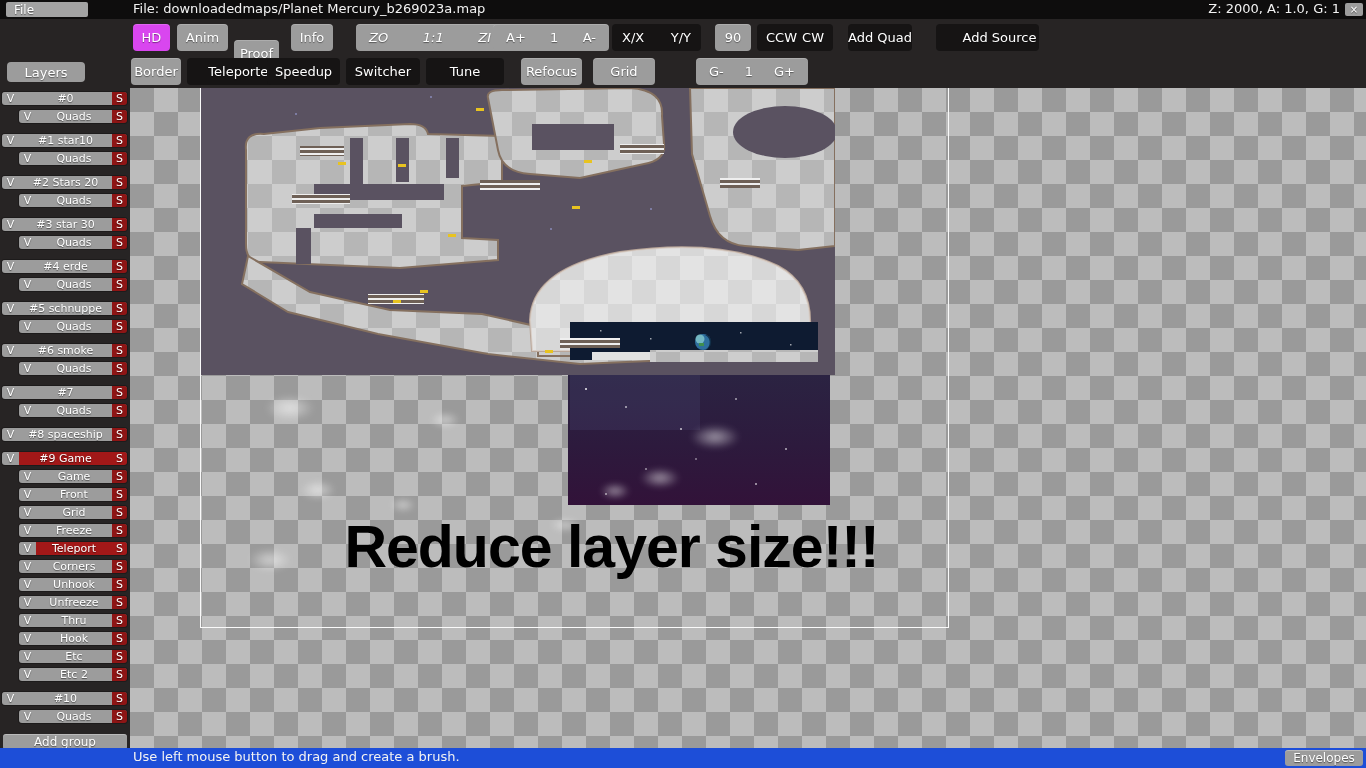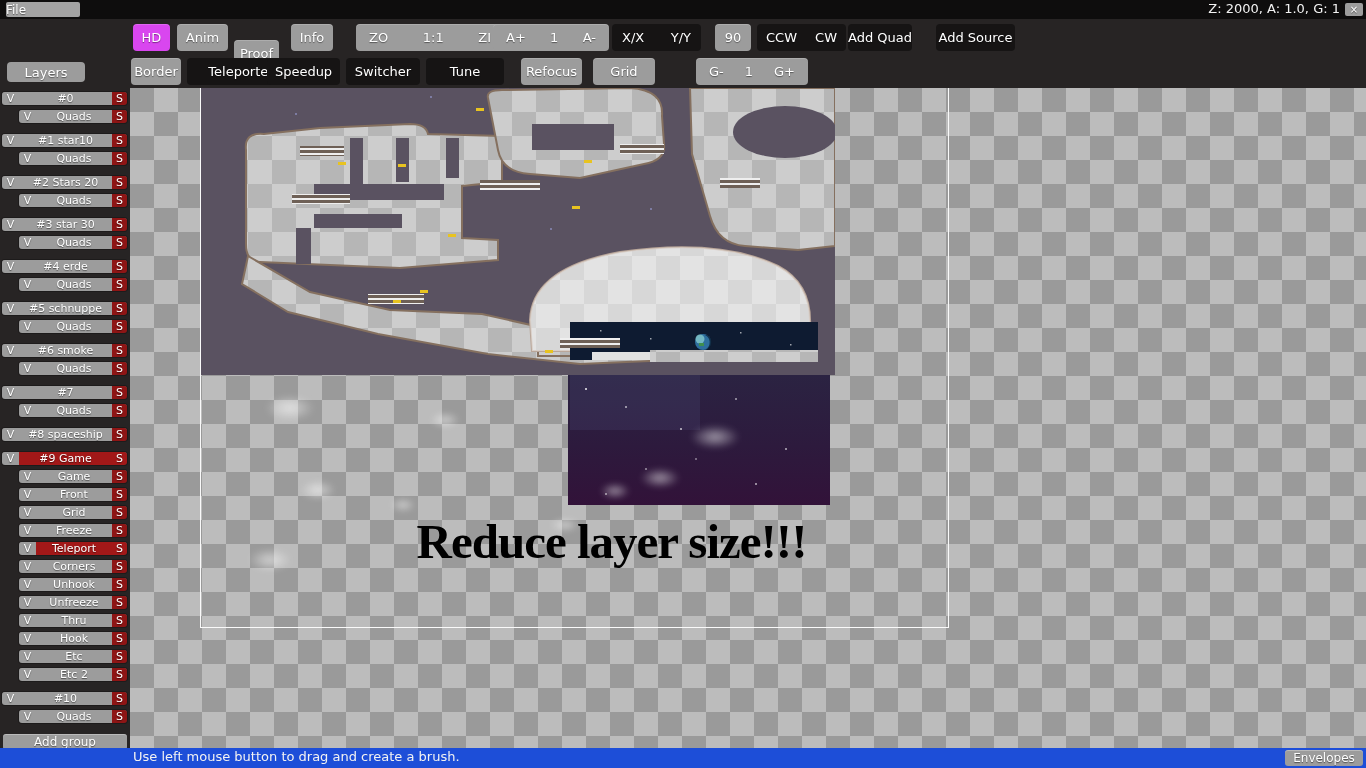"File" .filebtn { padding-left: none -> 8px }
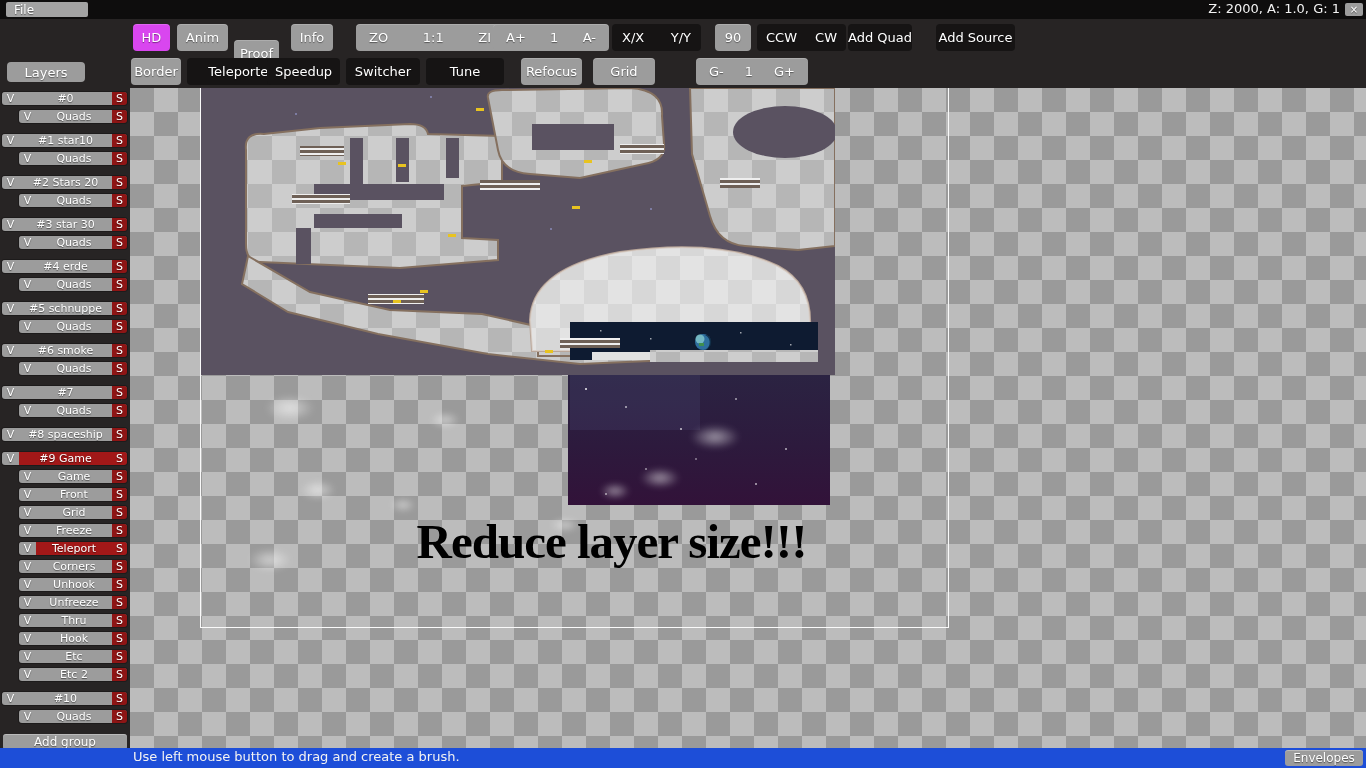"File: downloadedmaps/Planet" div.maptitle { html: none -> <div>File: downloadedmaps/Planet Mercury_b269023a.map</div> }
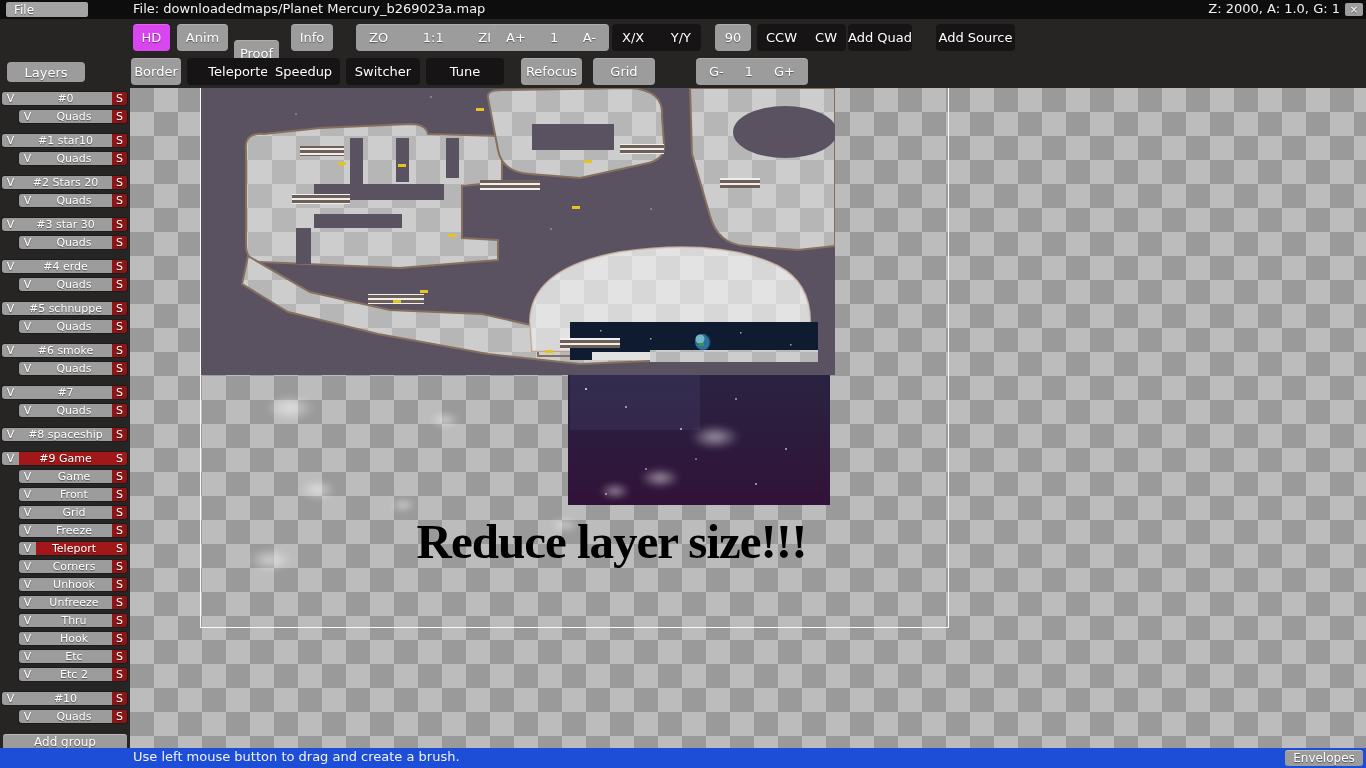"ZO" div.btn { font-style: none -> italic }
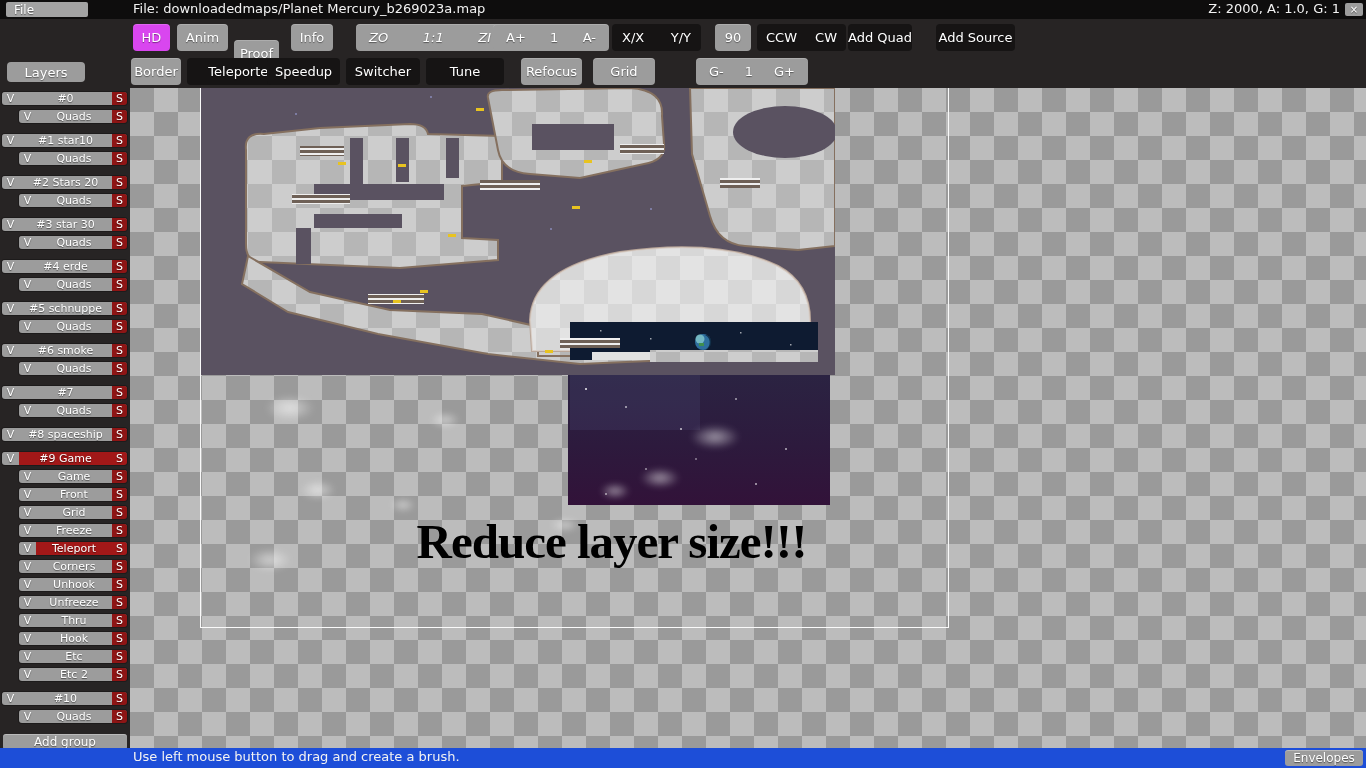"CCW" div.btn { width: 89px -> 76px }
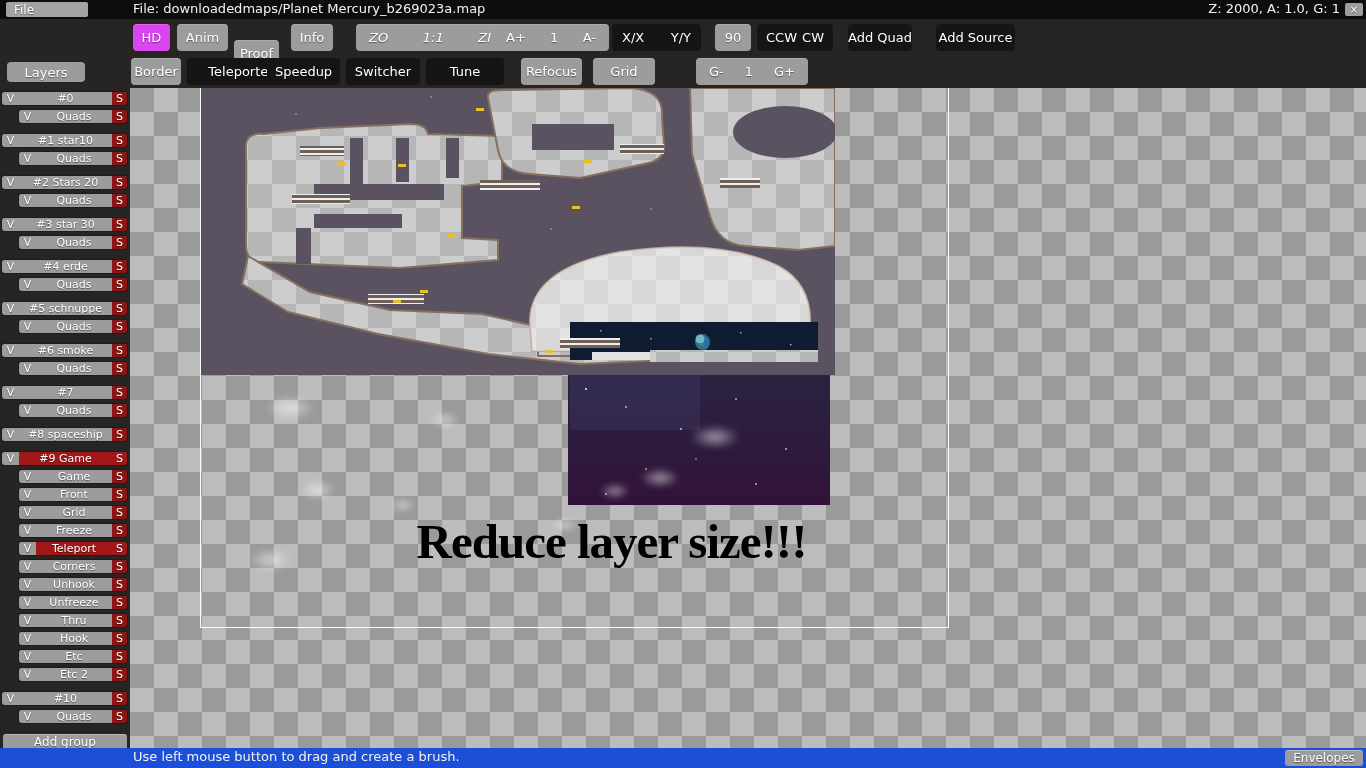"Add Source" div.btn { padding-left: none -> 24px }
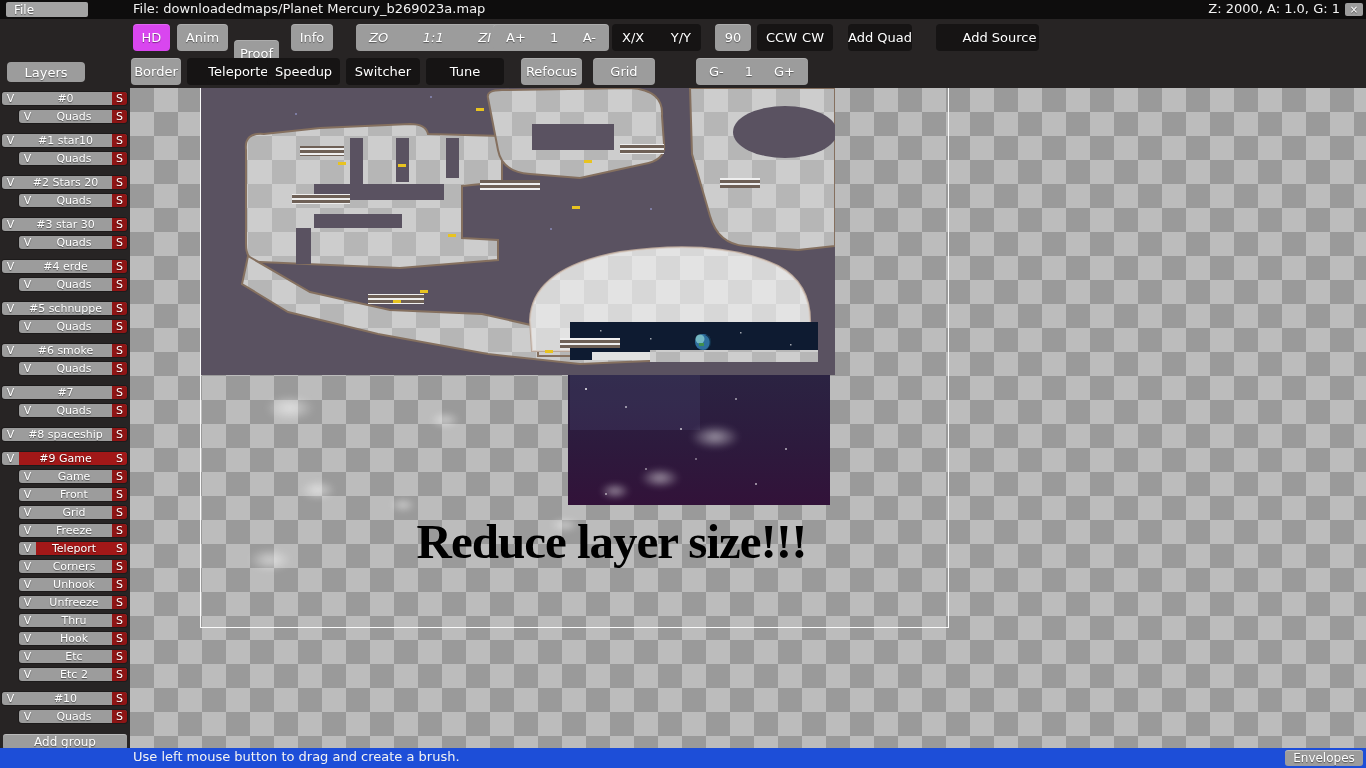"Reduce layer size!!!" .warntext { font-family: Liberation Serif, serif -> Liberation Sans, sans-serif; font-size: 49px -> 59px }
